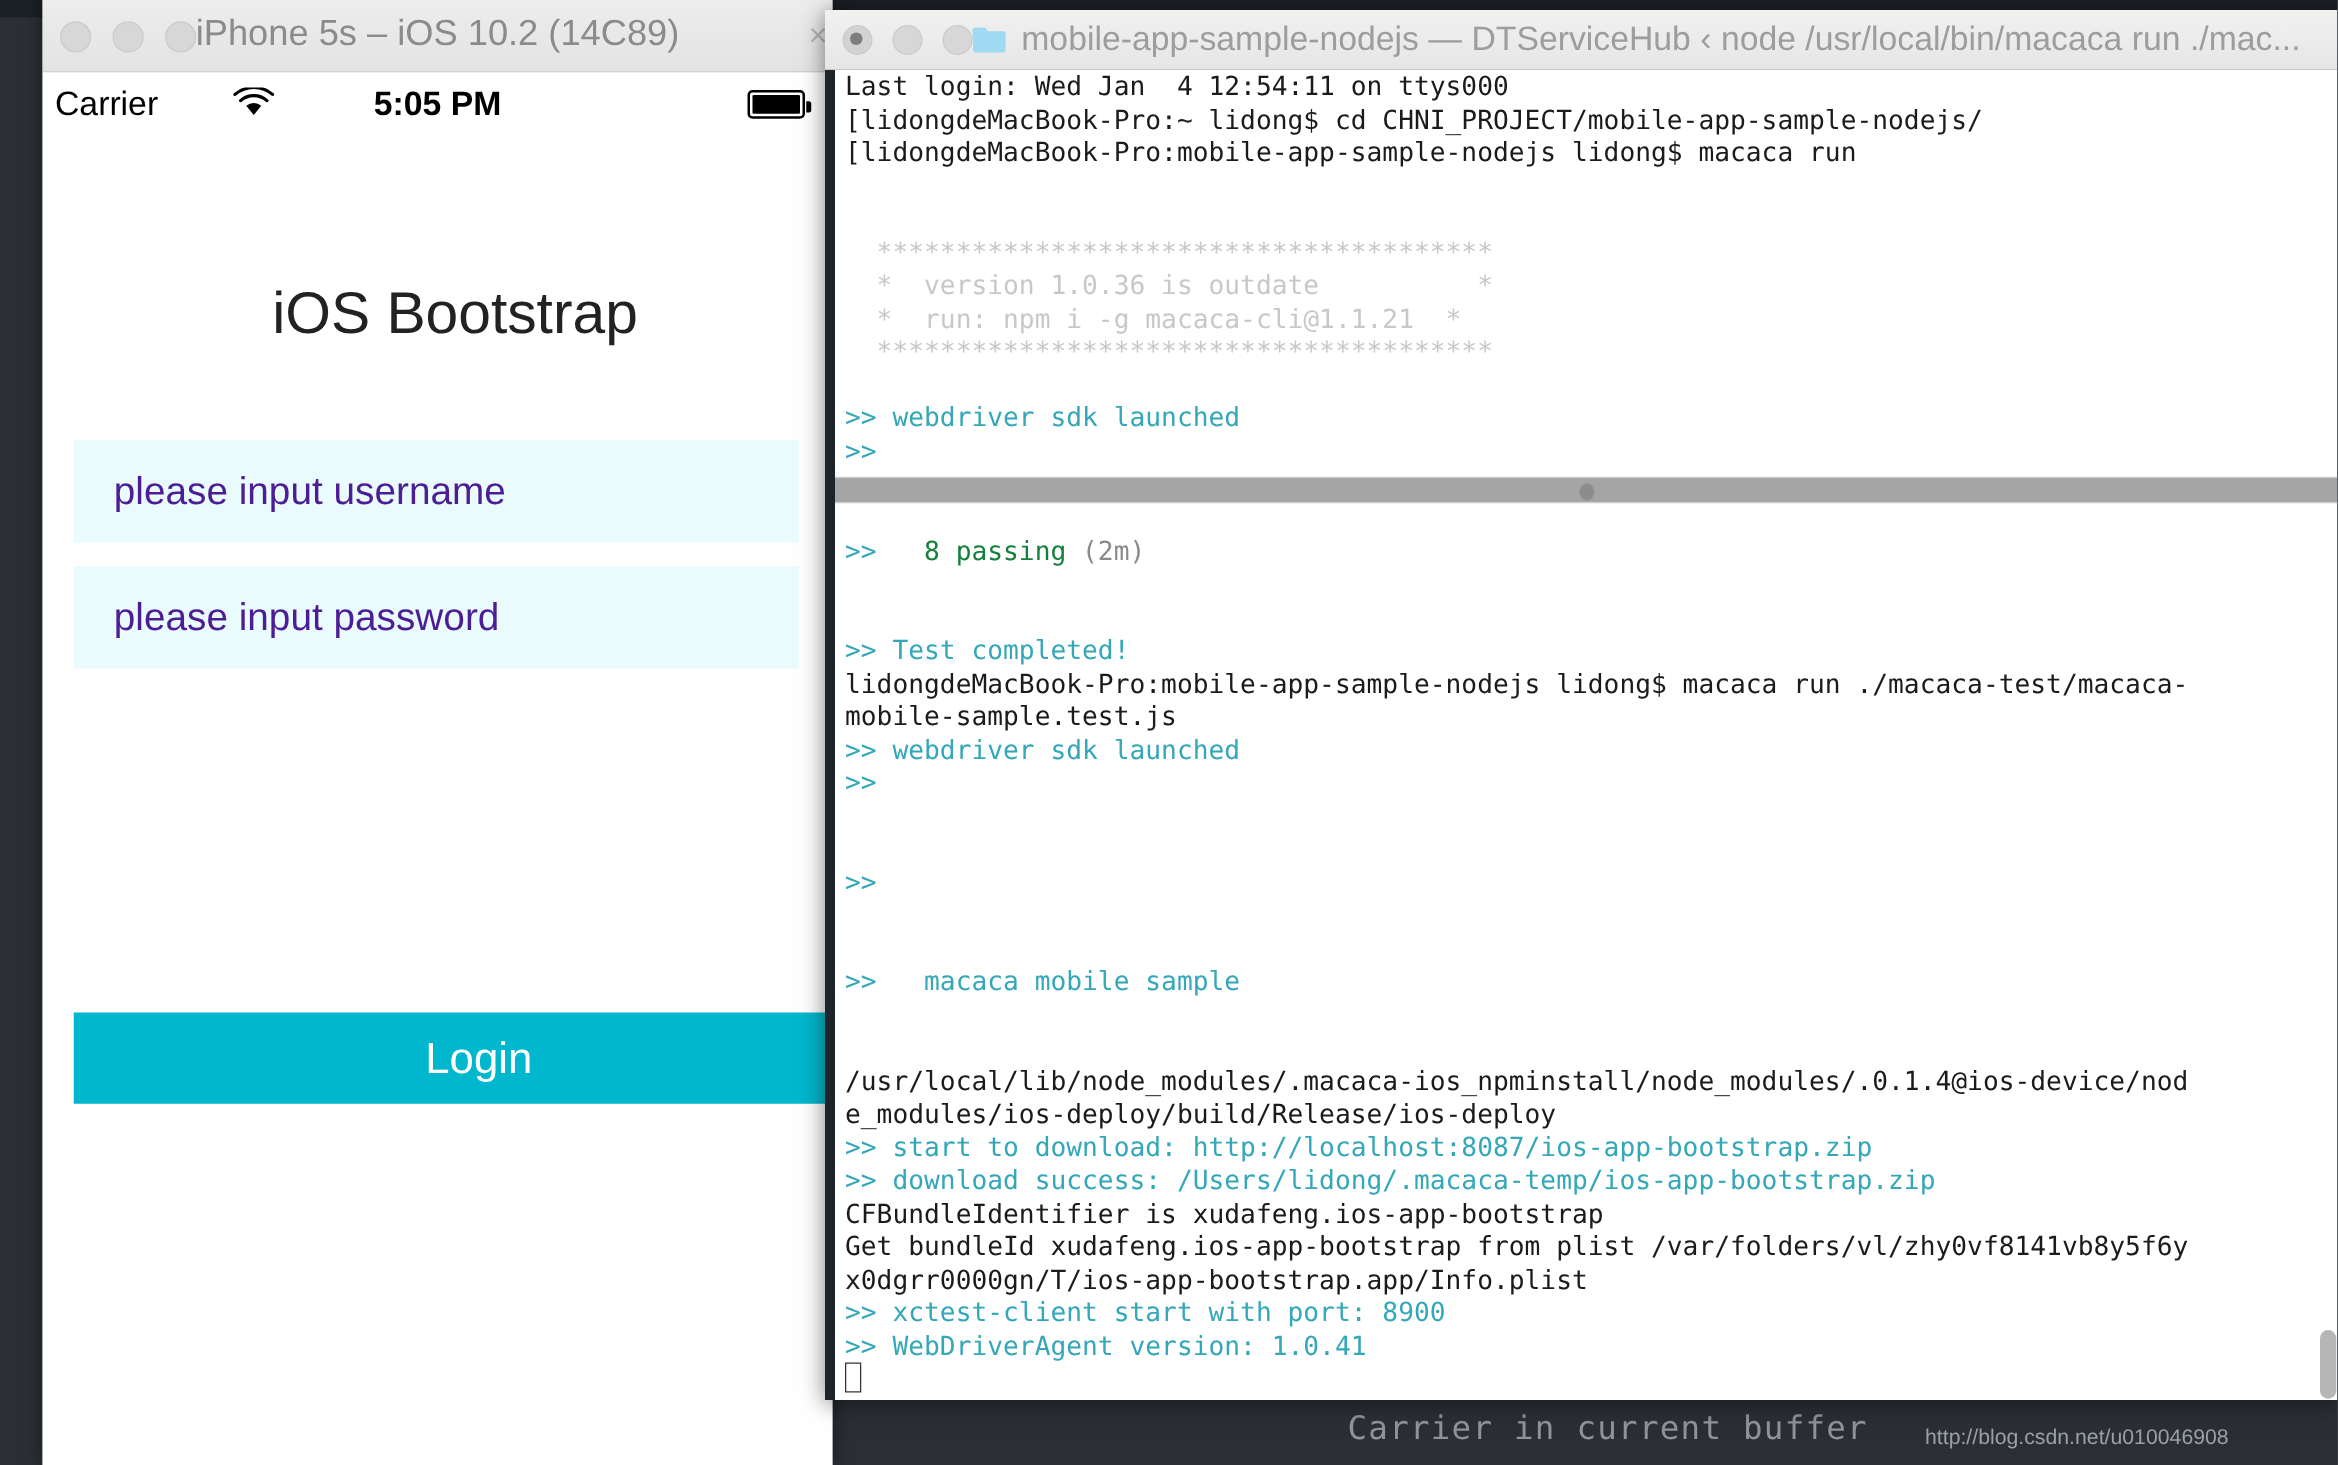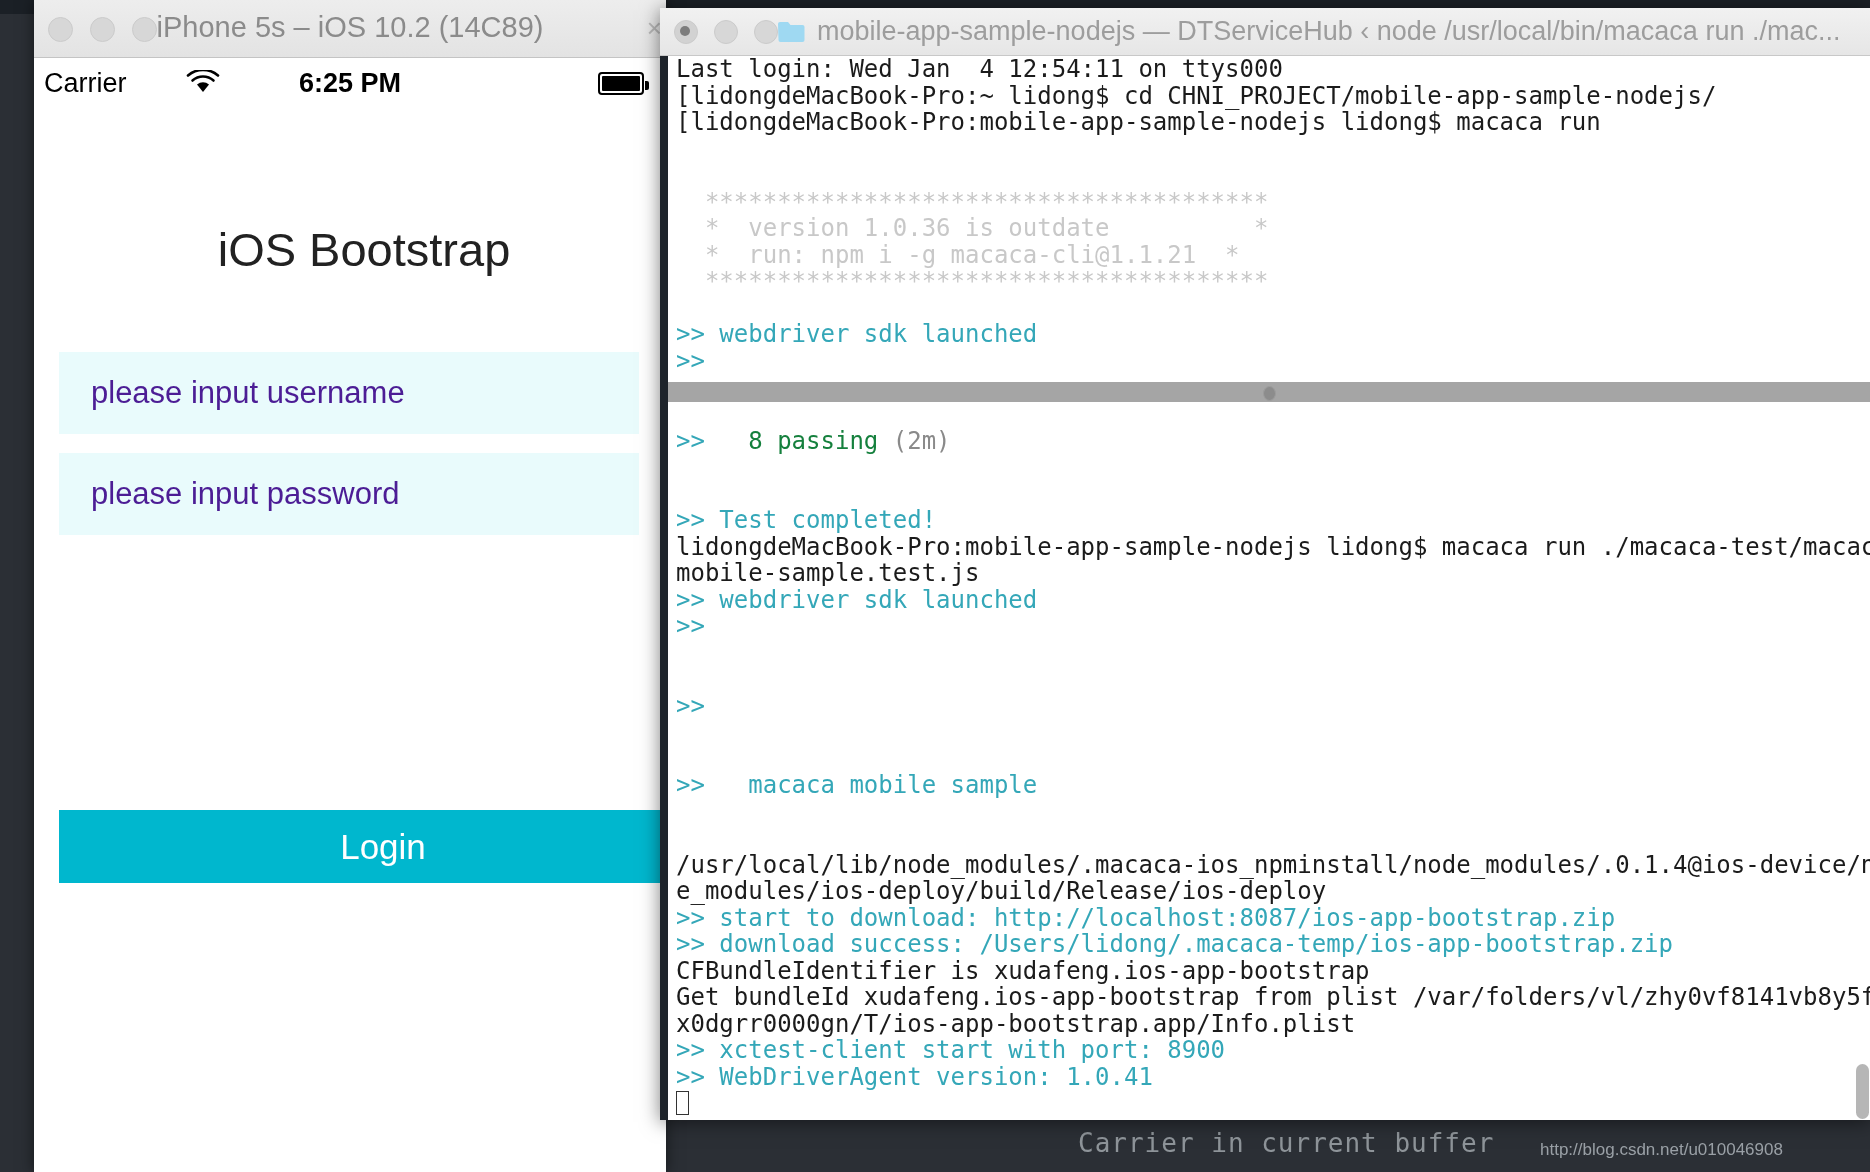"6:25 PM" div.sb-time { text: 6:25 -> 5:05 }
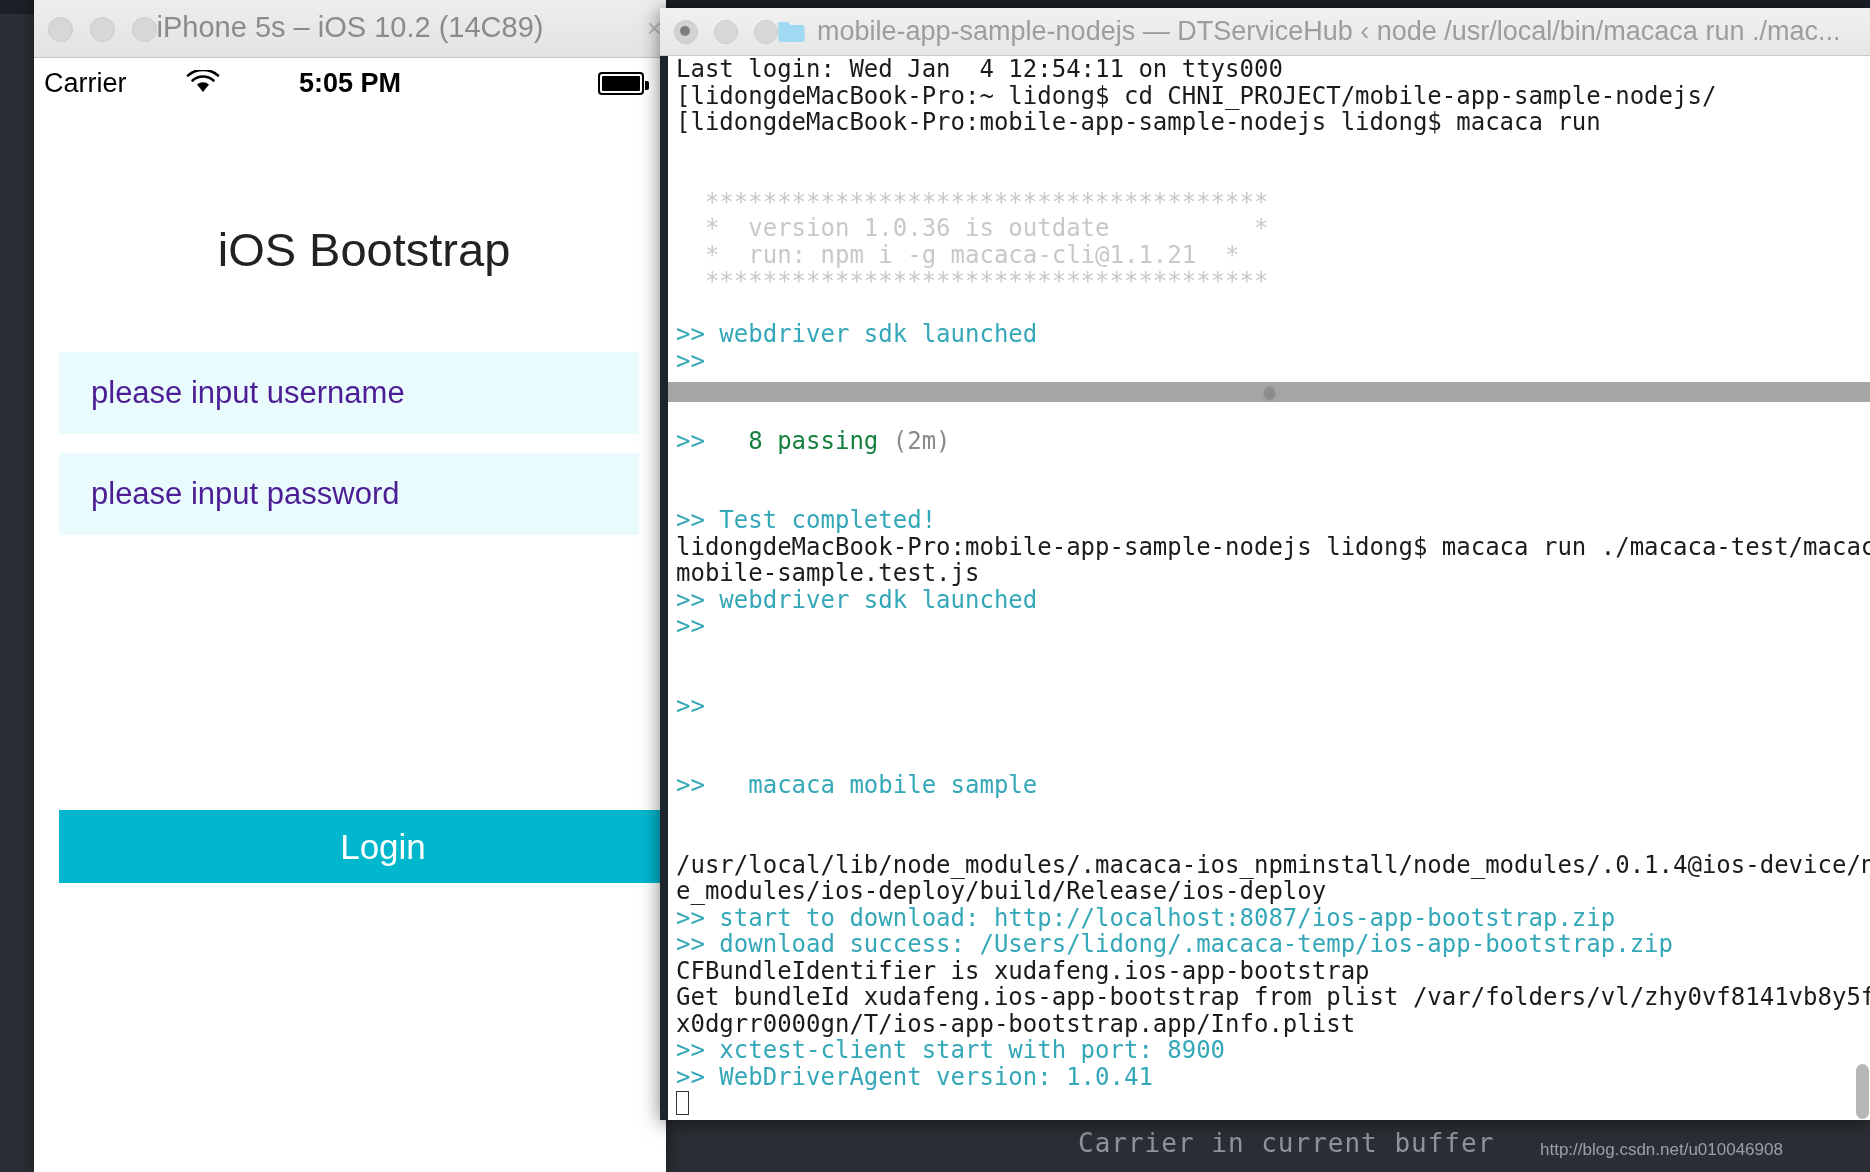"Last login: Wed Jan 4" .term-pane { font-size: 24px -> 21px }
